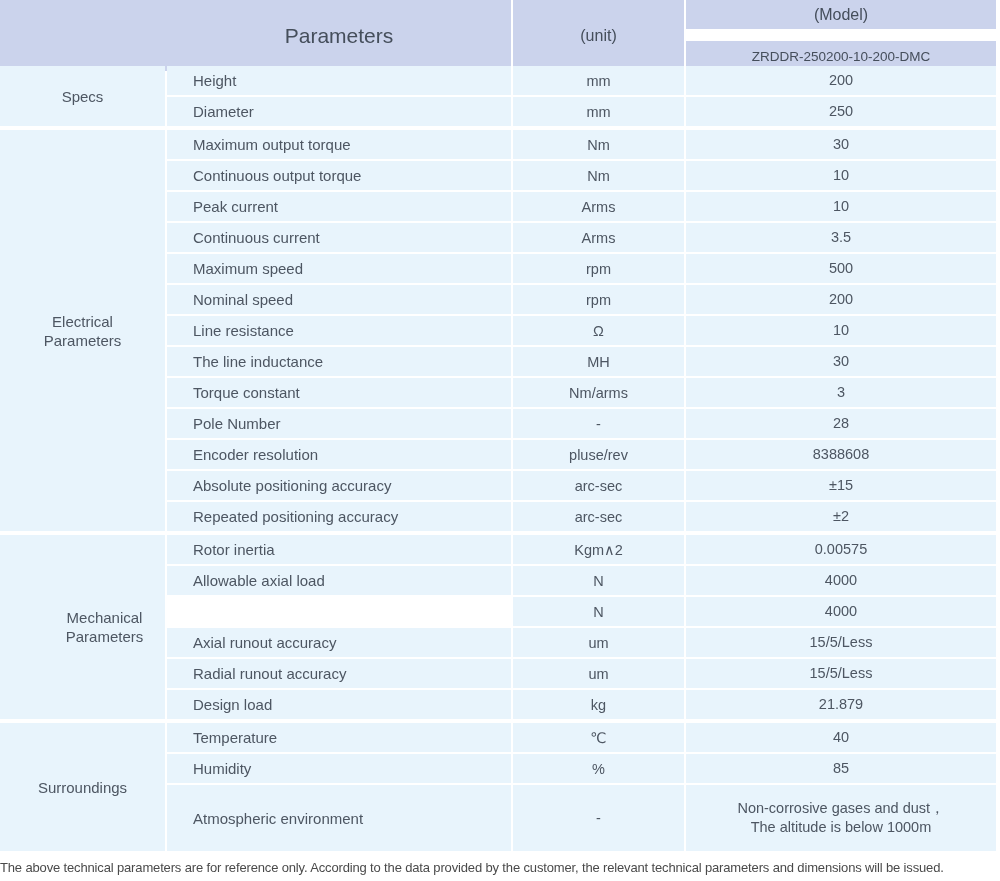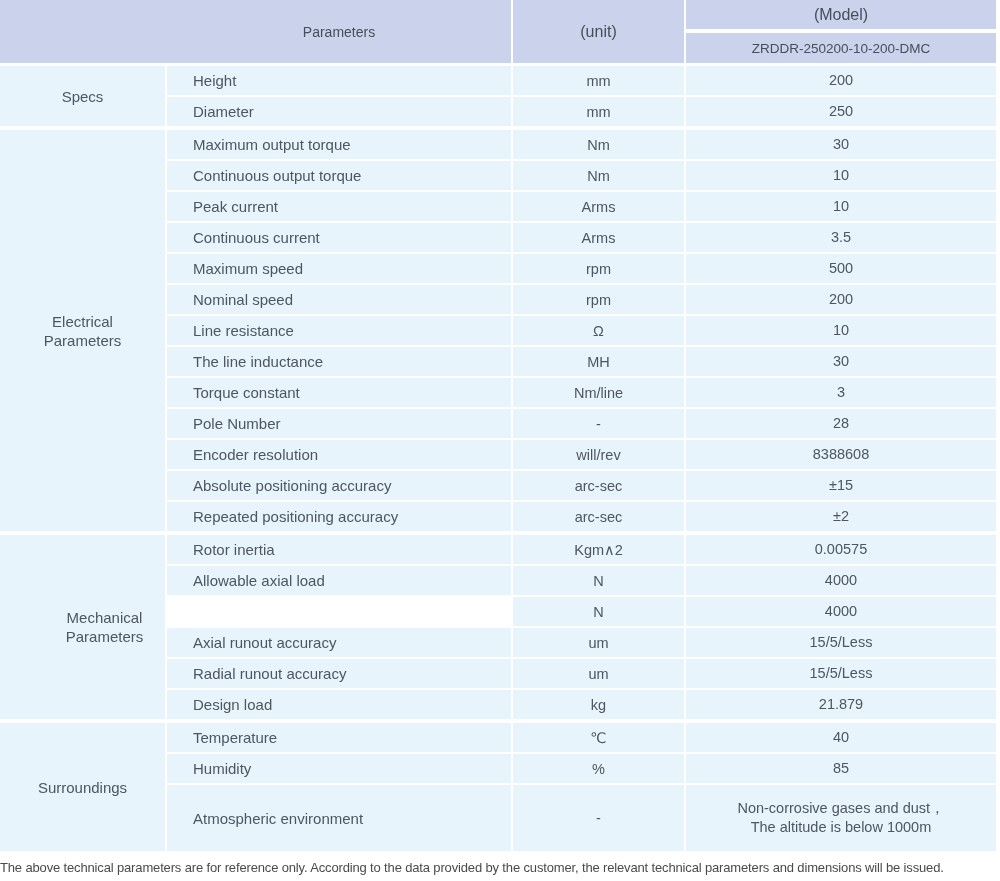"(Model)" .model-col { gap: 4px -> 12px }
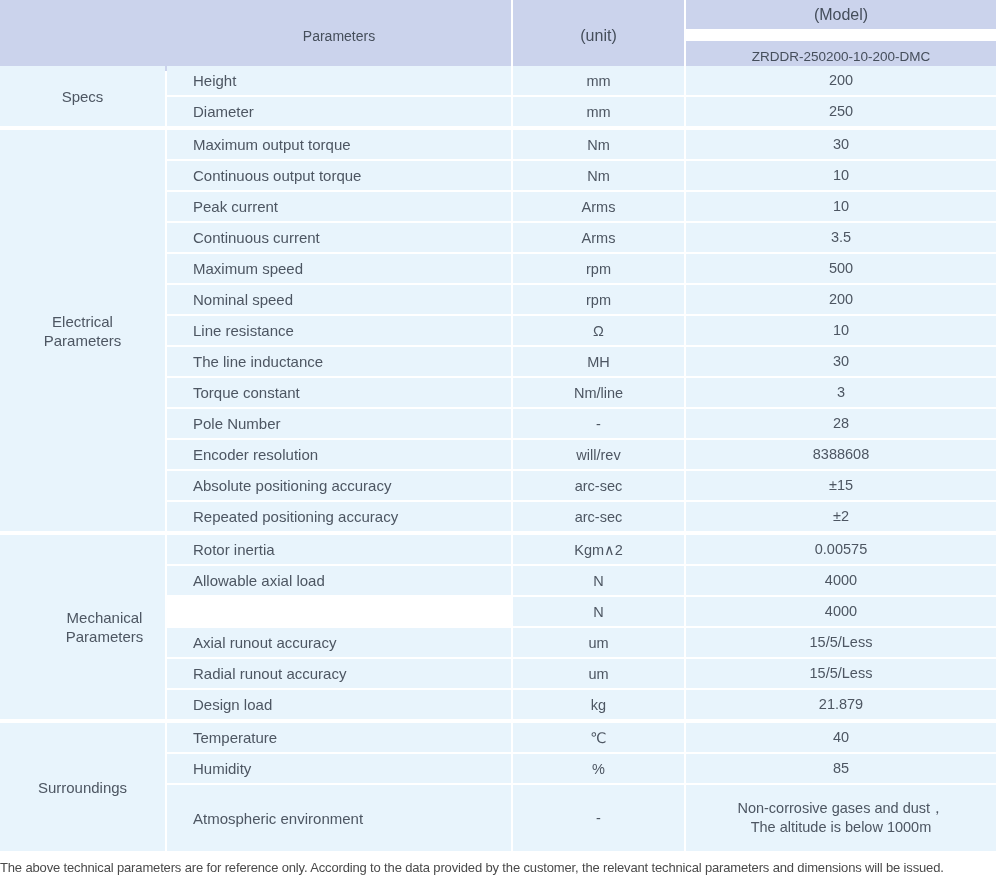"Parameters" .params-h { font-size: 14px -> 21px }
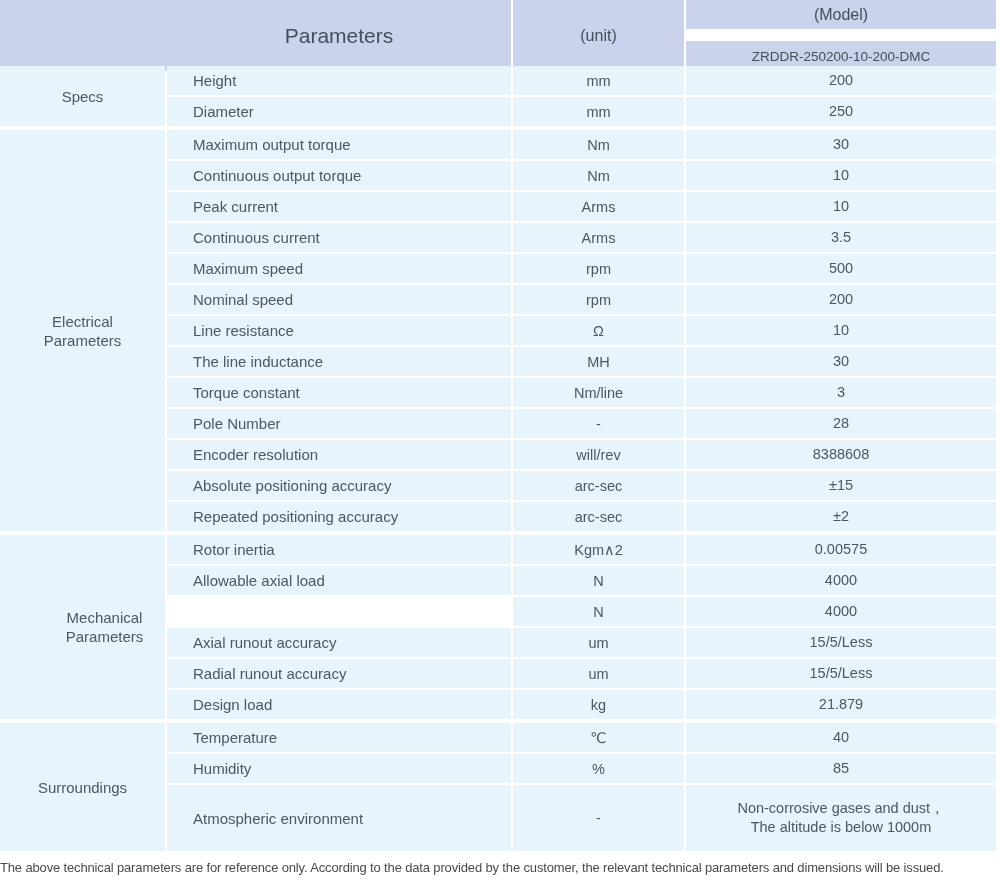"Nm/line" div.cell { text: Nm/line -> Nm/arms }
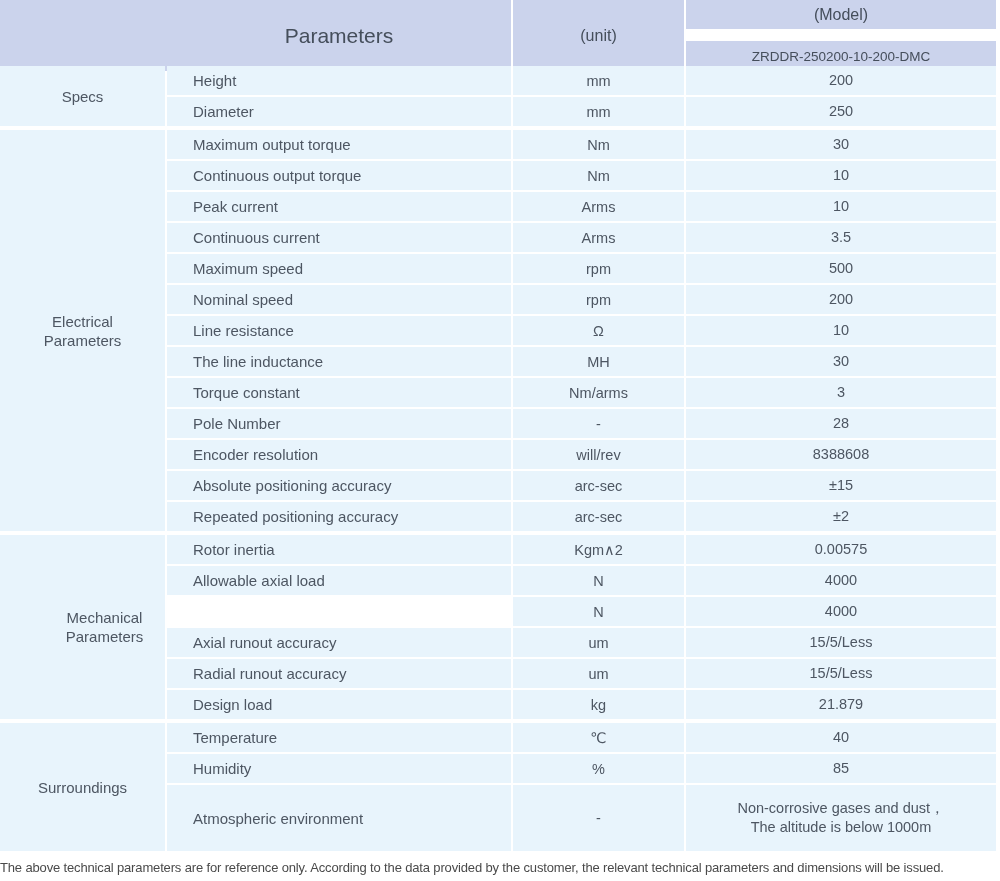"will/rev" div.cell { text: will/rev -> pluse/rev }
